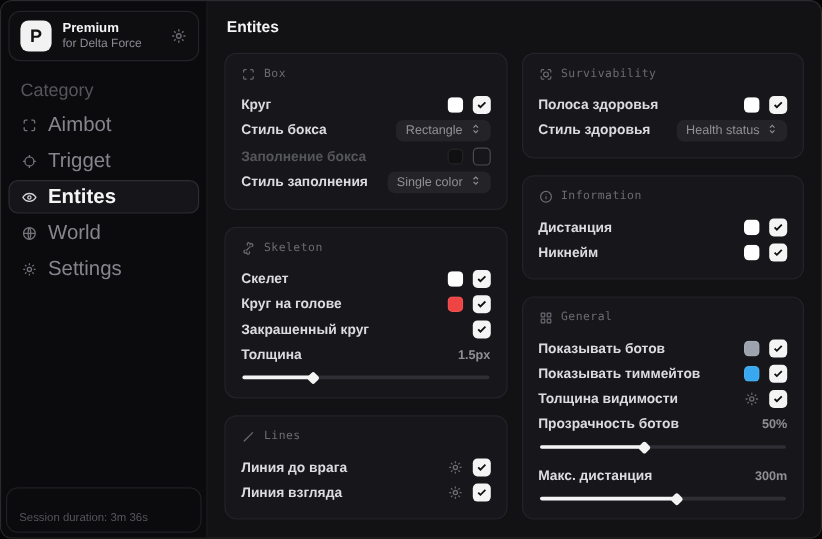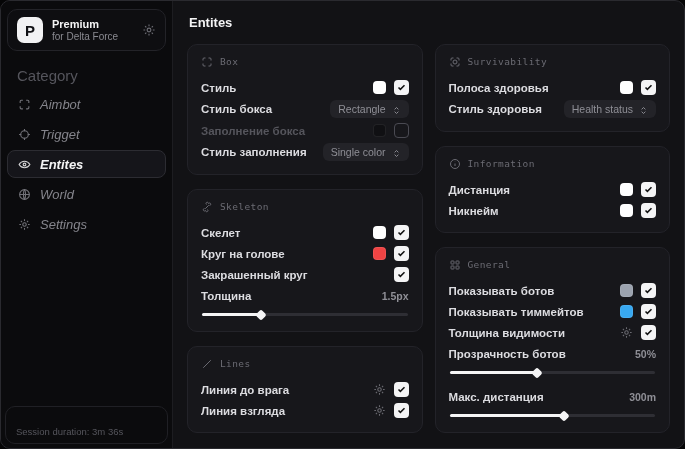"Стиль" span.row-label { text: Стиль -> Круг }
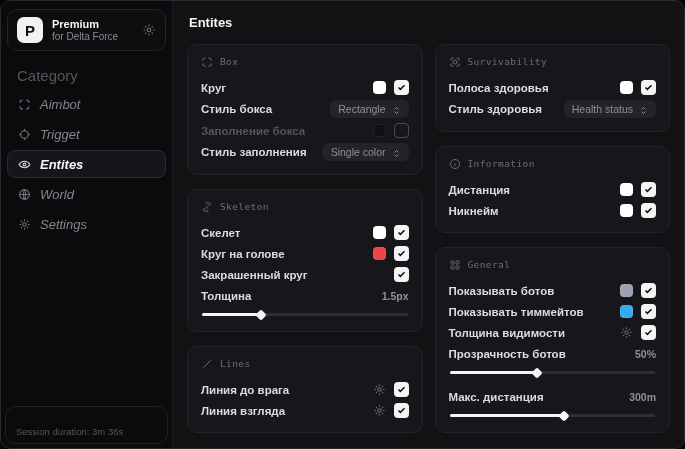"Aimbot" .nav-item { font-size: 13px -> 17px; font-style: italic -> none }
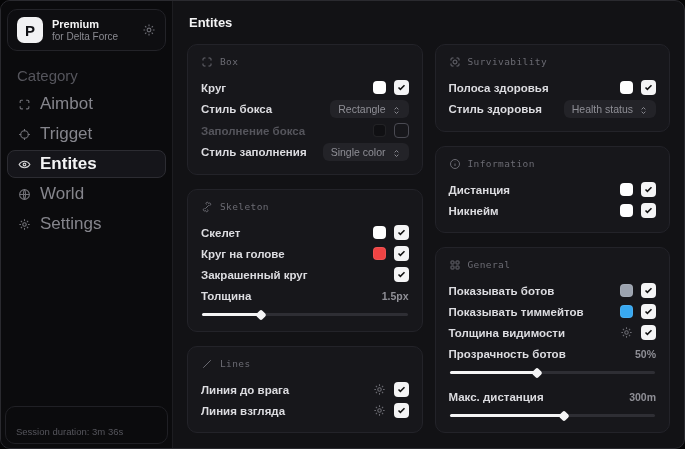"Rectangle" .select-pill { align-items: flex-end -> flex-start }
